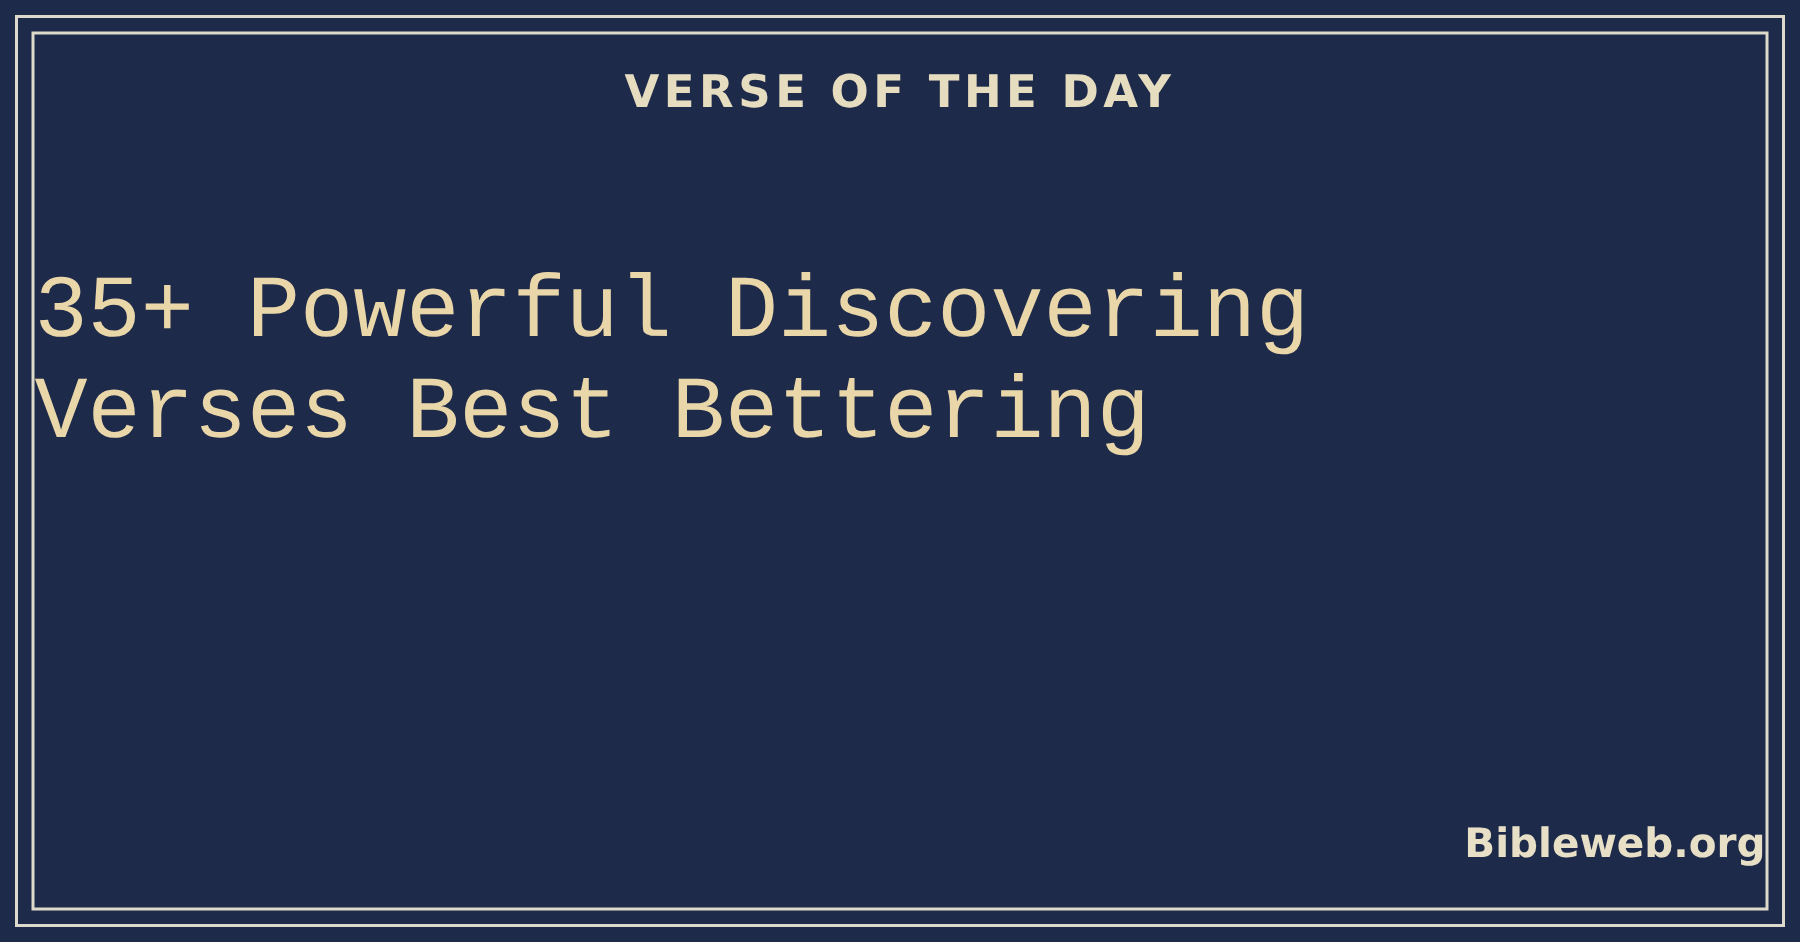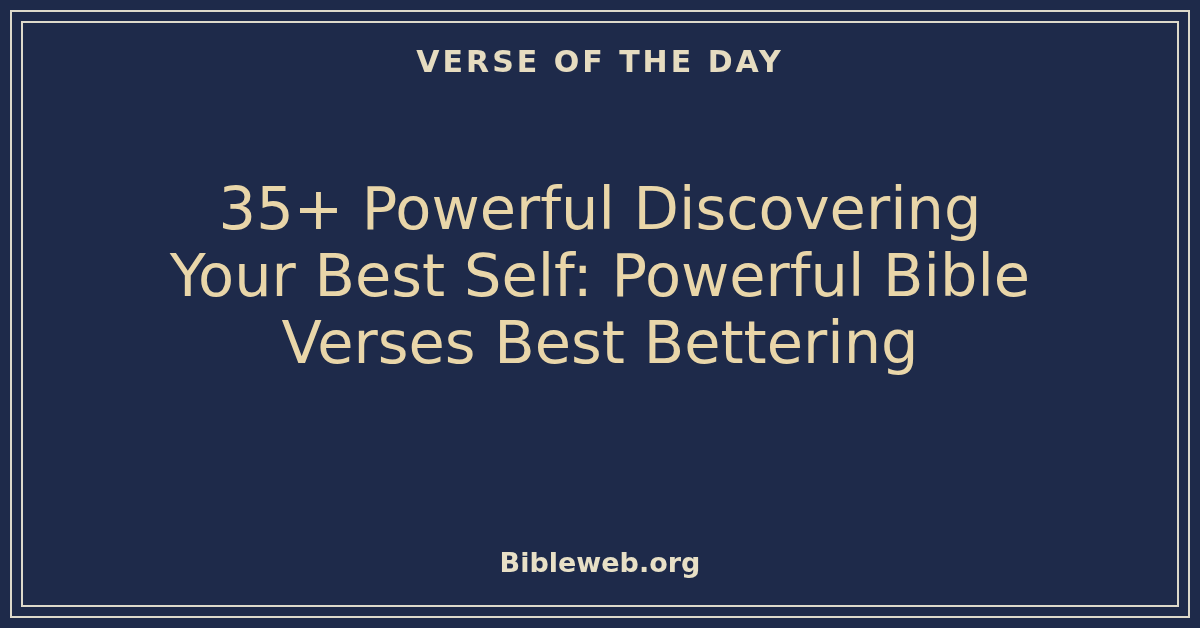"35+ Powerful Discovering" #headline-wrap { font-family: none -> Liberation Mono, monospace; text-align: center -> none }
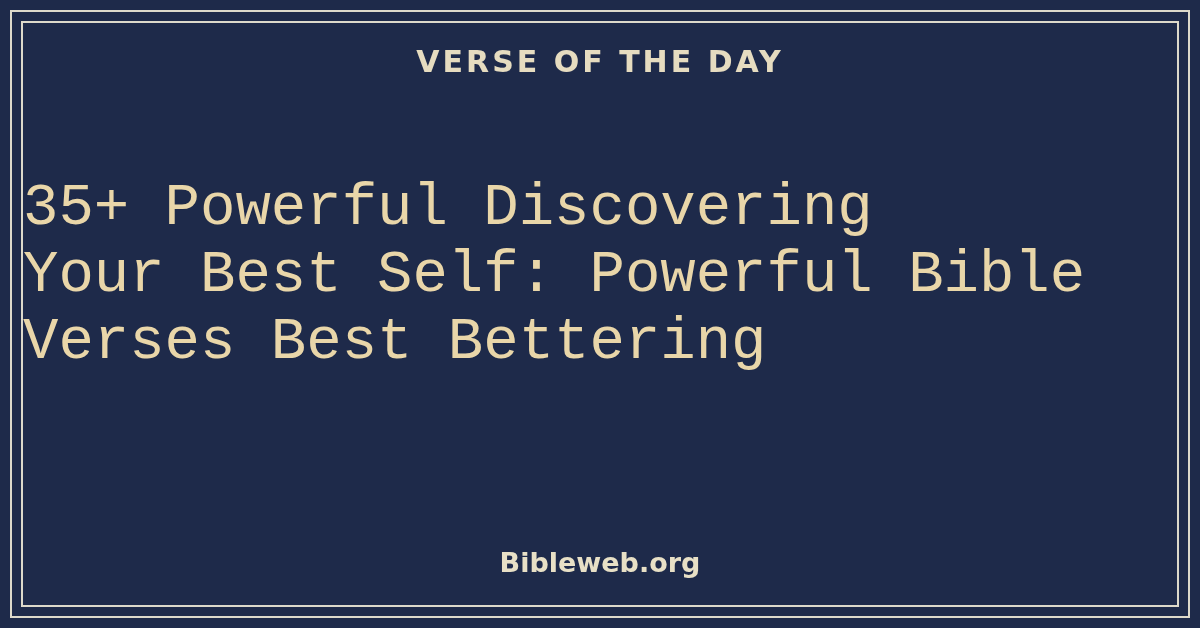"Your Best Self: Powerful Bible" div.headline-line { html: <div>Your Best Self: Powerful Bible</div> -> none }
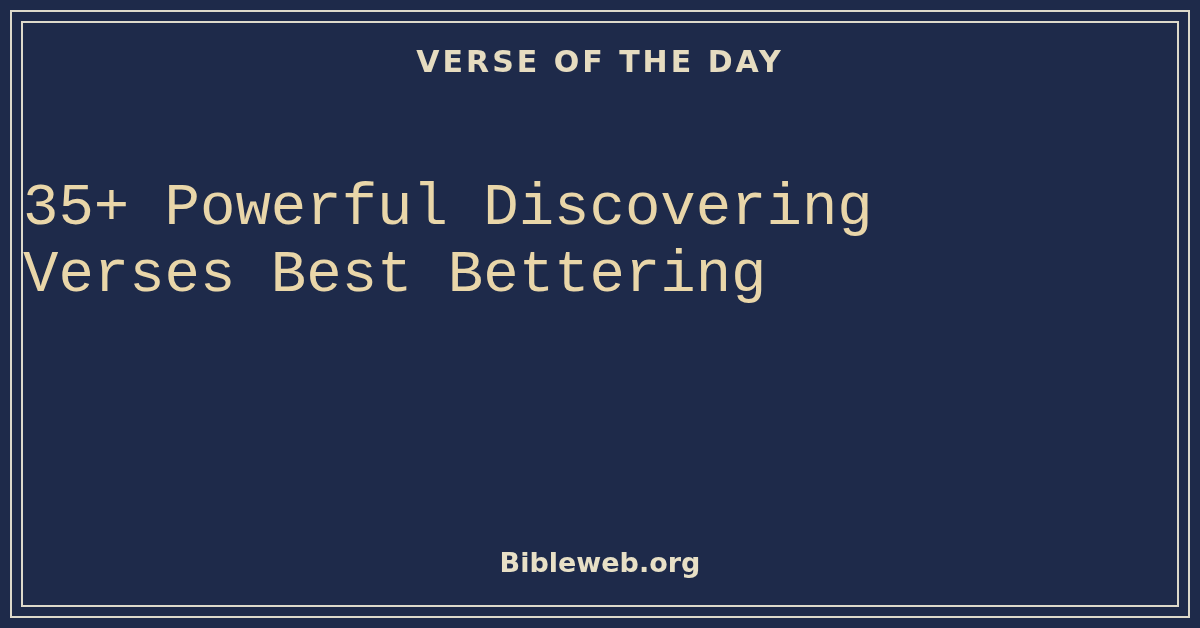"Bibleweb.org" #footer { text-align: center -> right }
